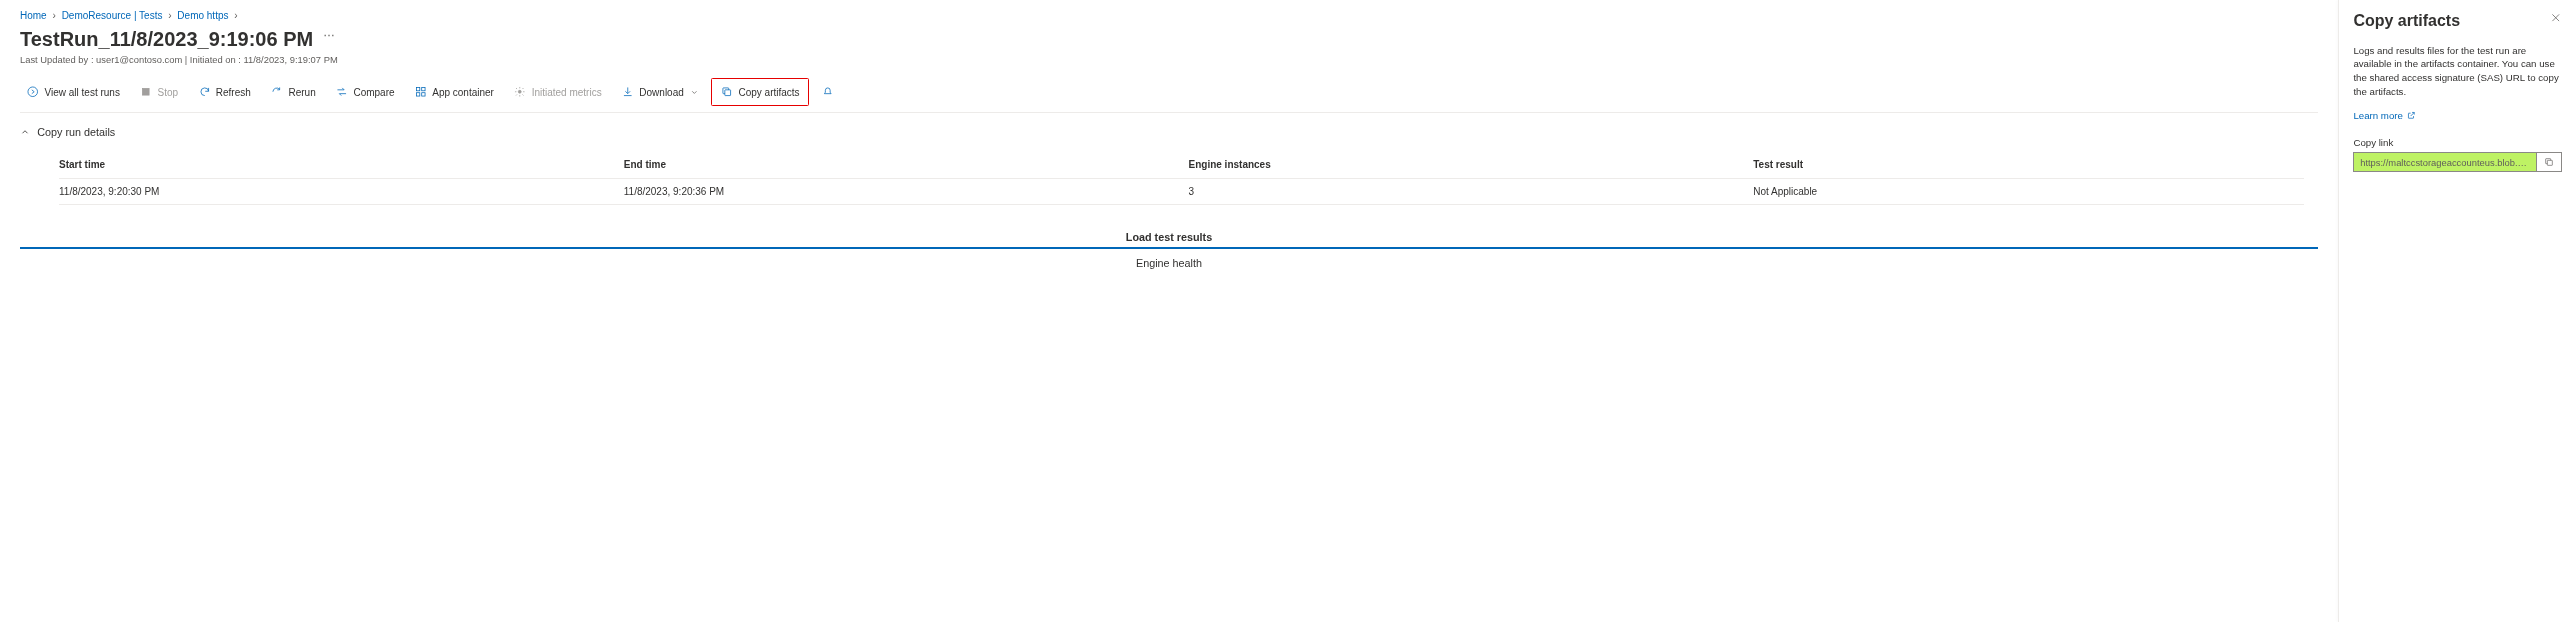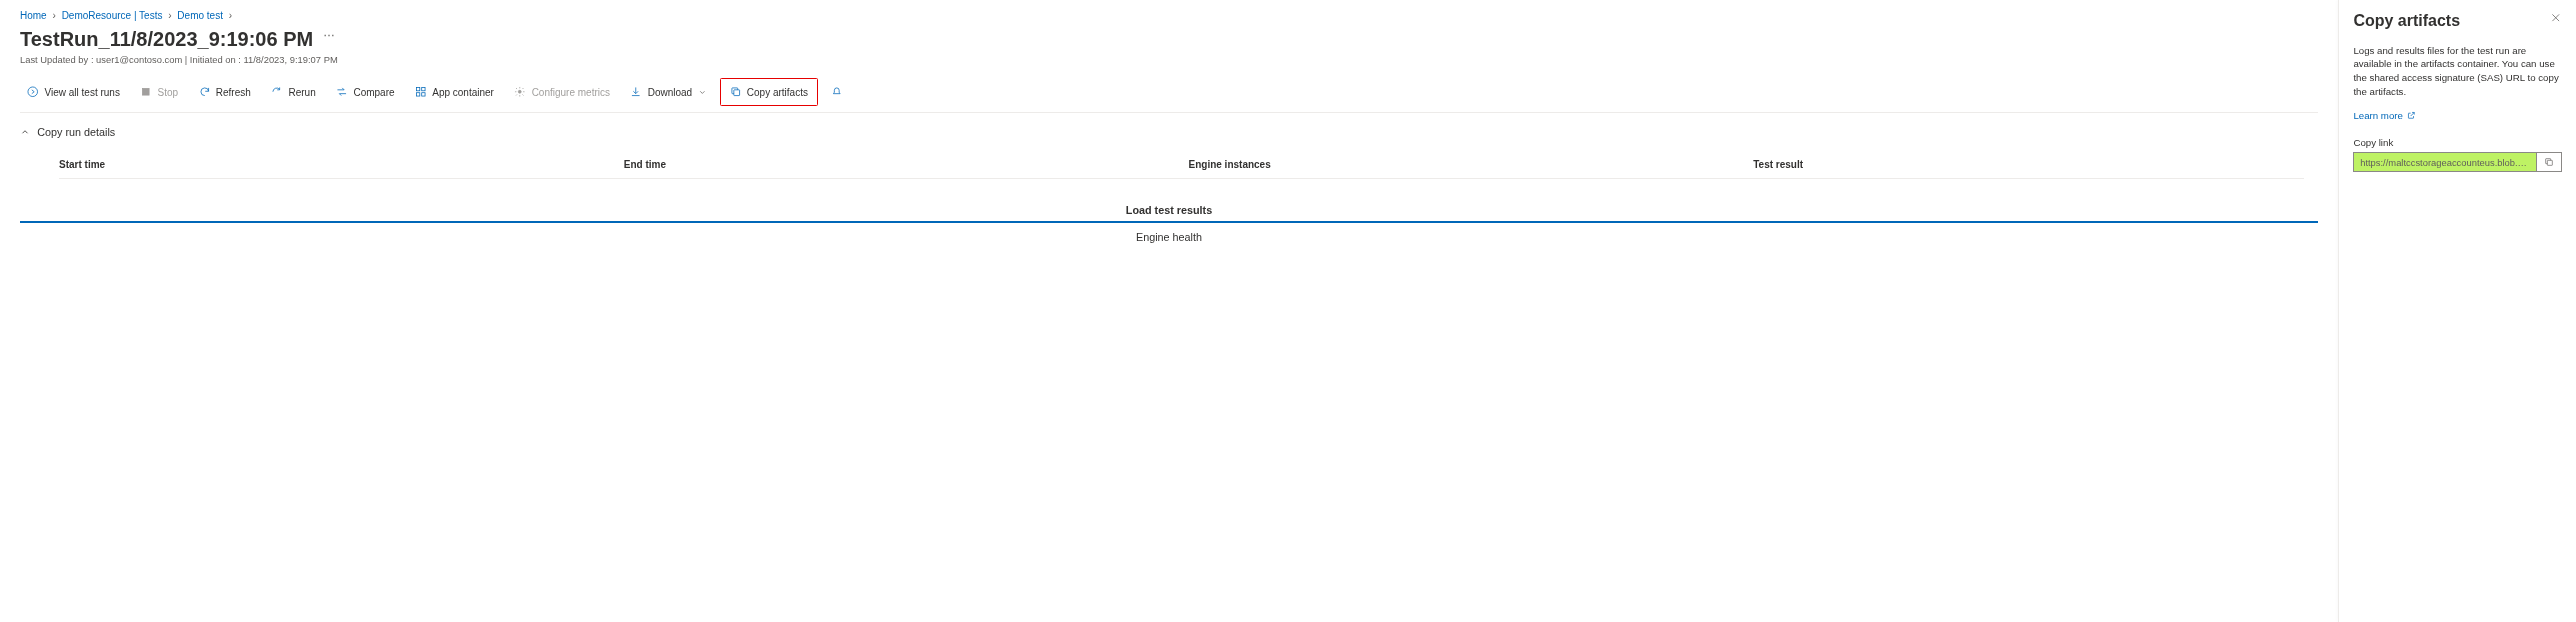"Demo test" a { text: test -> https }
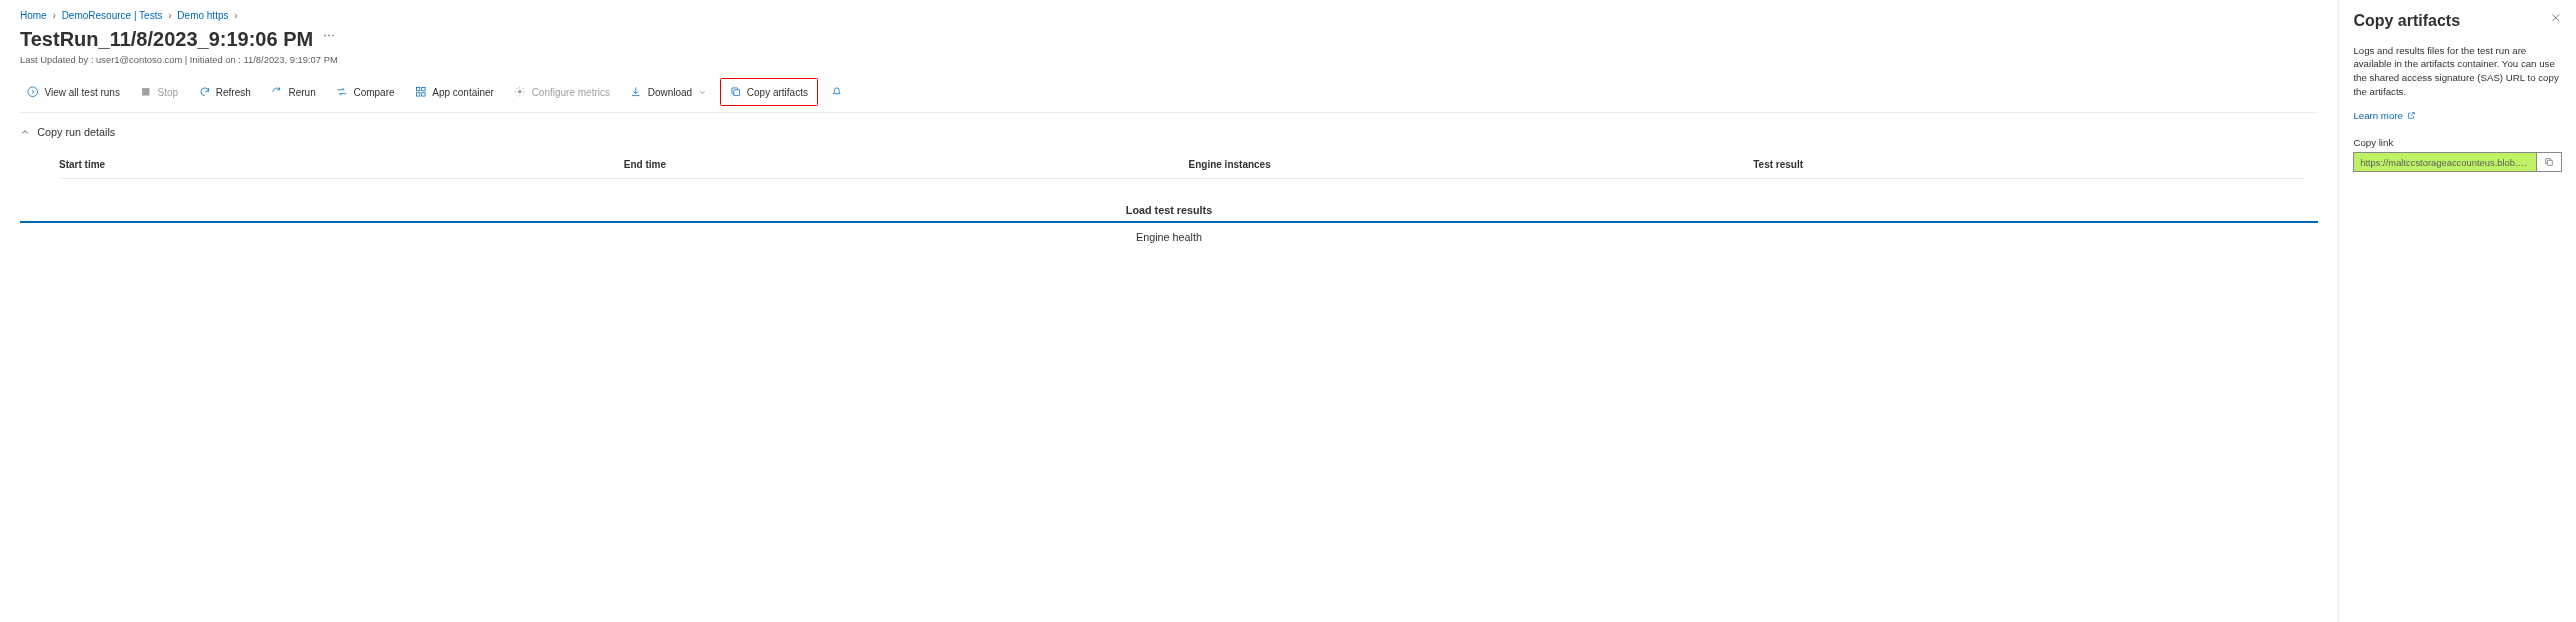"Configure metrics" span { text: Configure -> Initiated }
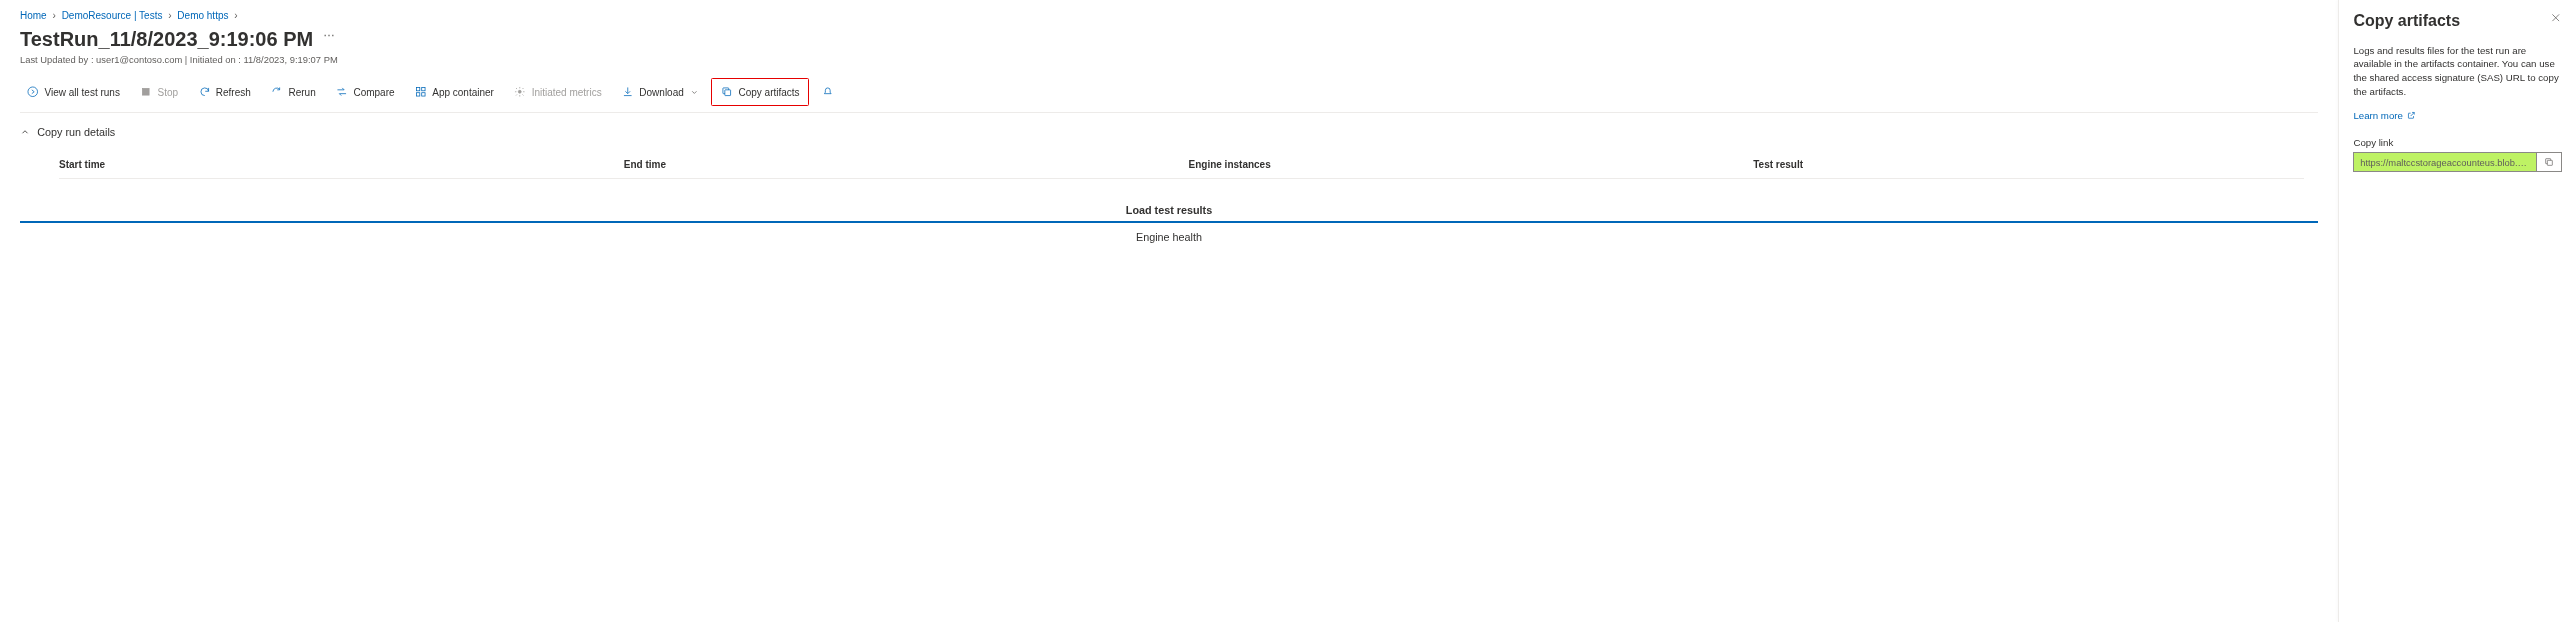"11/8/2023, 9:20:30 PM" div.row { html: none -> <div> <div>11/8/2023, 9:20:30 PM</div> <div>11/8/2023, 9:20:36 PM</div> <div>3</div> <div>Not Applicable</div> </div> }
